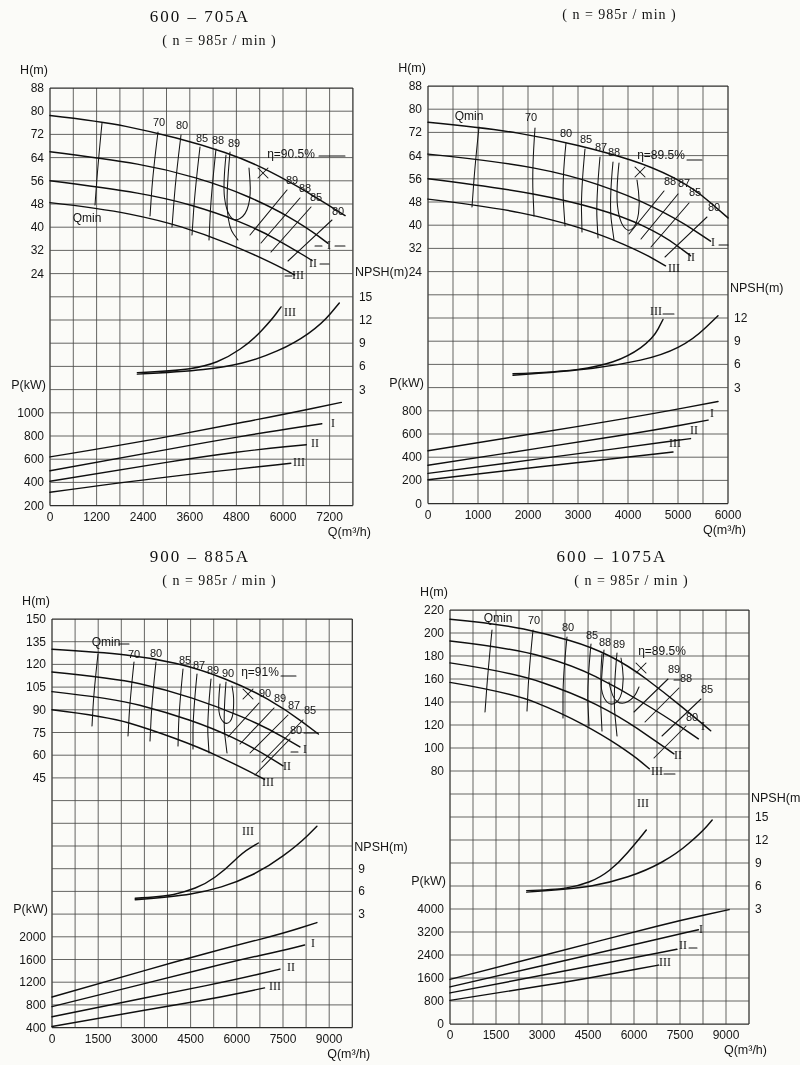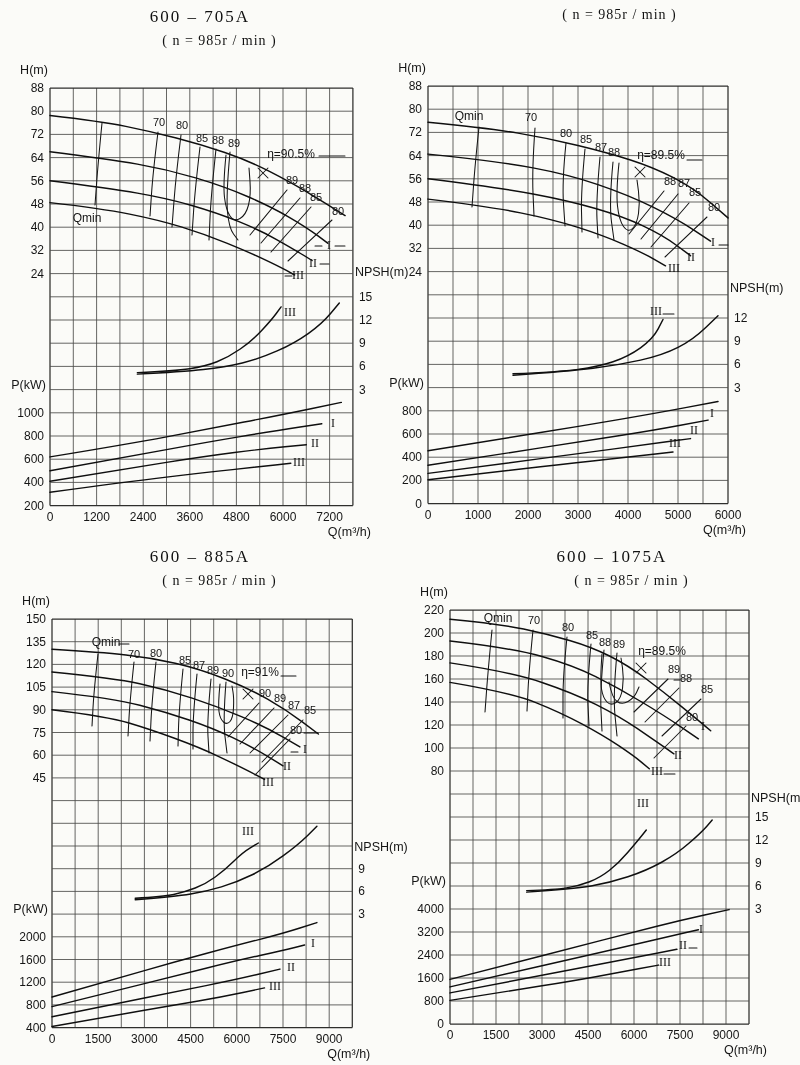"600 – 885A" div.chart-title { text: 600 -> 900 }
